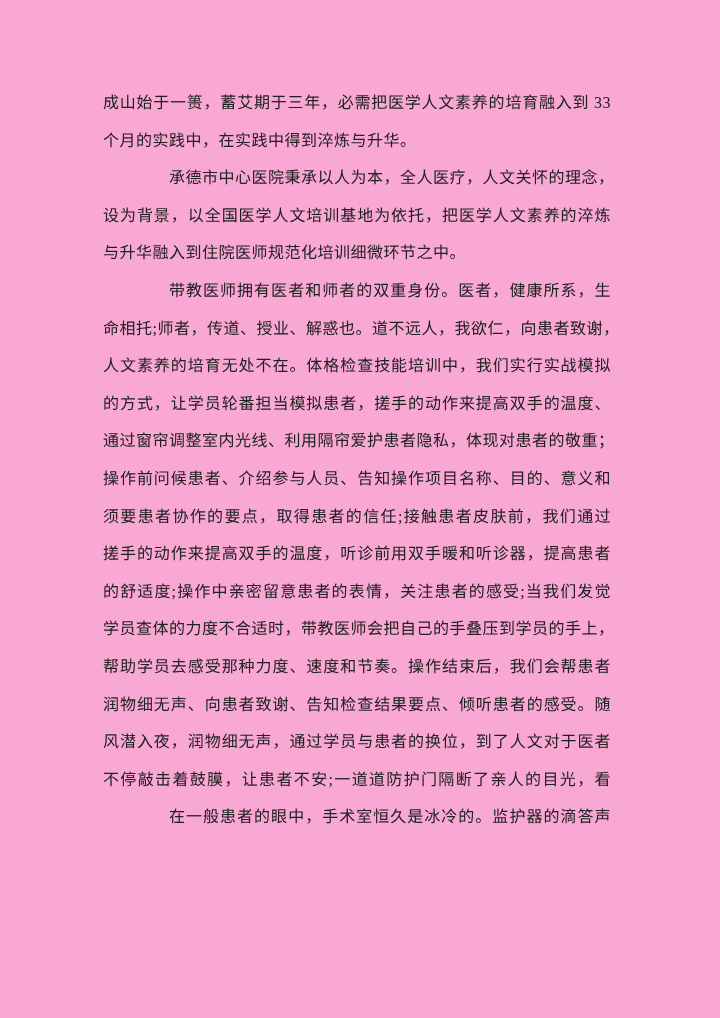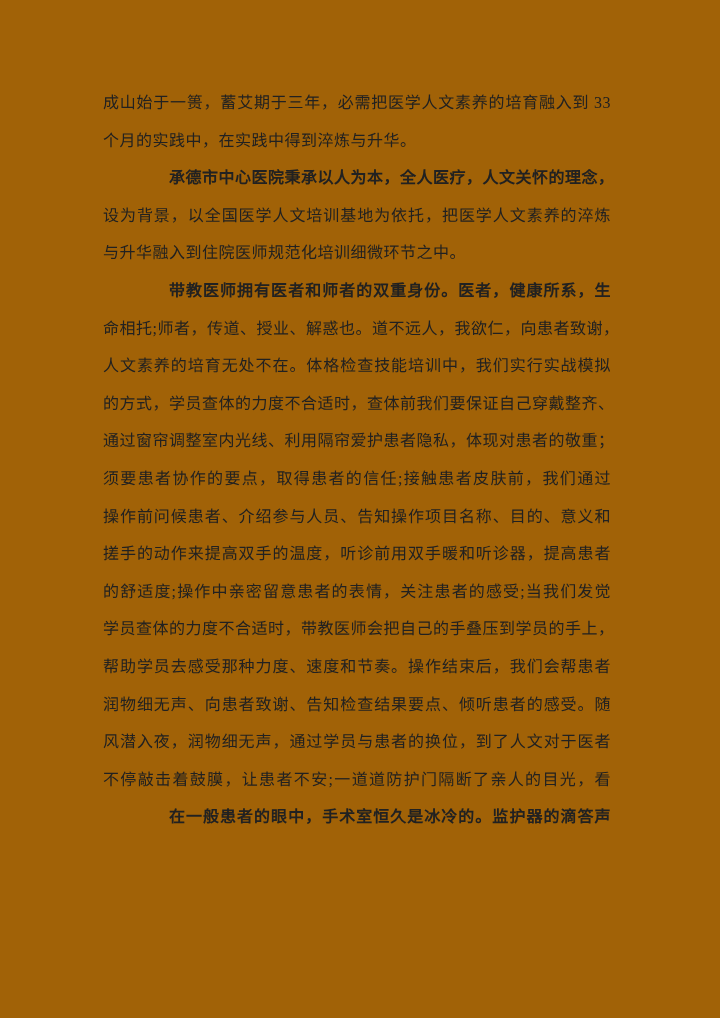"成山始于一篑，蓄艾期于三年，必需把医学人文素养的培育融入到 33" .page { background: #a16207 -> #f9a8d4 }
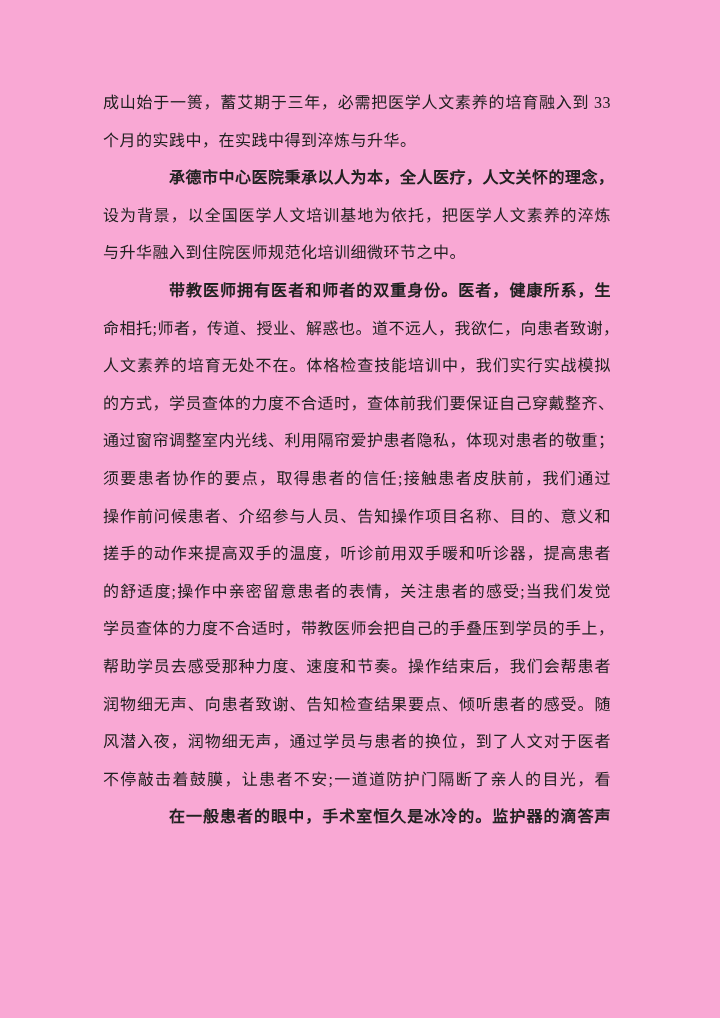"承德市中心医院秉承以人为本，全人医疗，人文关怀的理念，" .line.indent { font-weight: bold -> none }
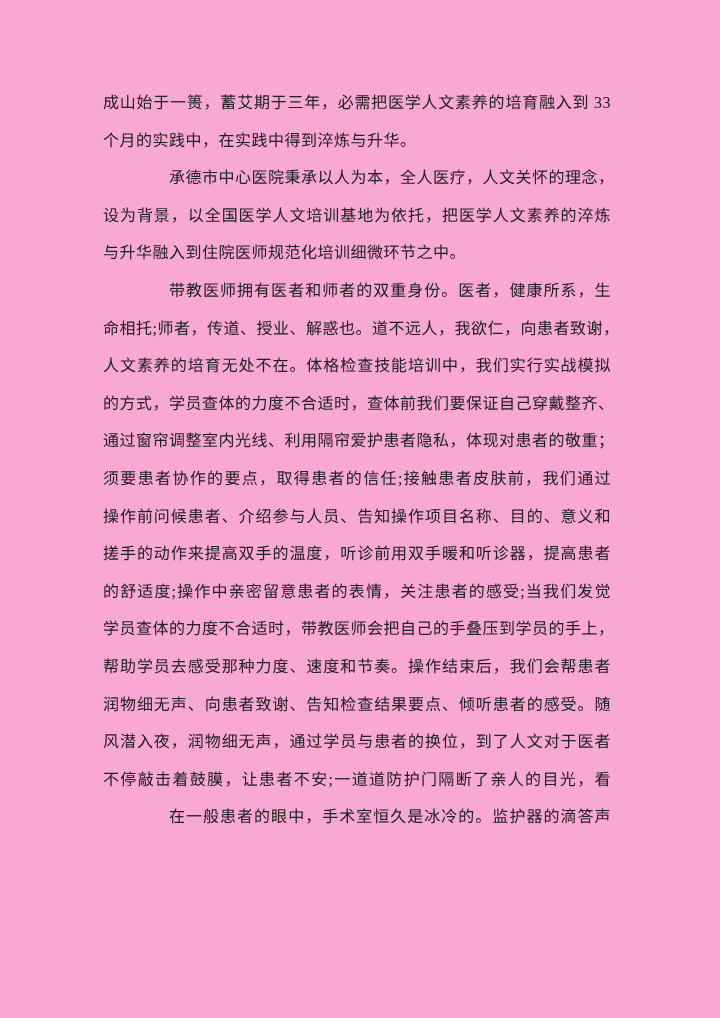"的方式，学员查体的力度不合适时，查体前我们要保证自己穿戴整齐、" div.line { text: 学员查体的力度不合适时，查体前我们要保证自己穿戴整齐 -> 让学员轮番担当模拟患者，搓手的动作来提高双手的温度 }
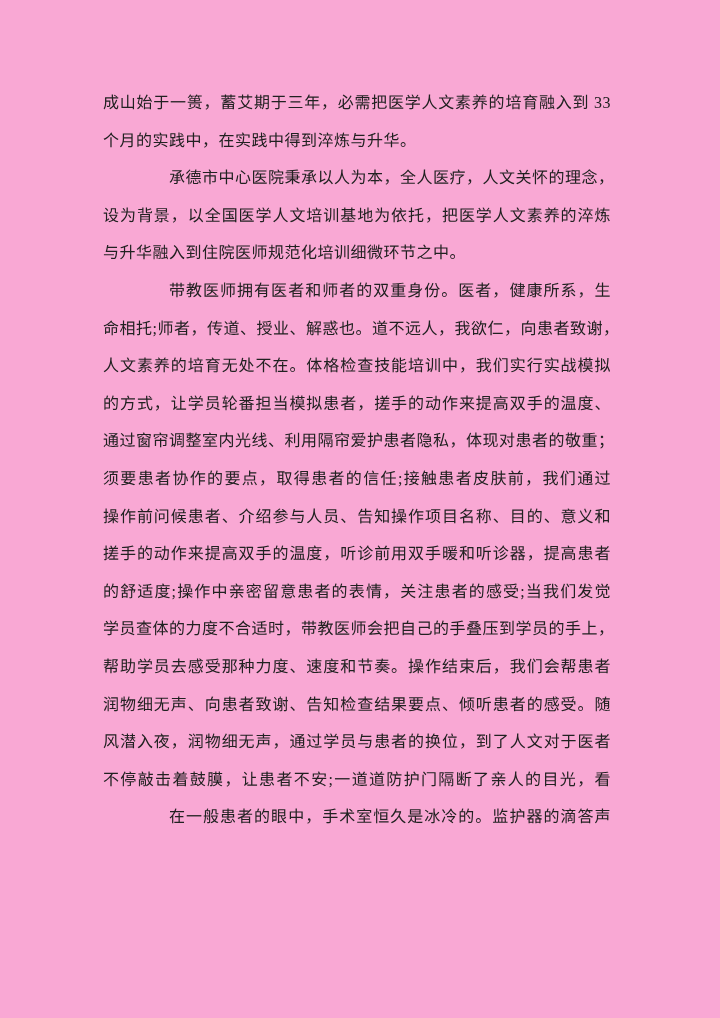"须要患者协作的要点，取得患者的信任;接触患者皮肤前，我们通过" div.line { order: before "操作前问候患者、介绍参与人员、告知操作项目名称、目的、意义和" -> after "操作前问候患者、介绍参与人员、告知操作项目名称、目的、意义和" }
